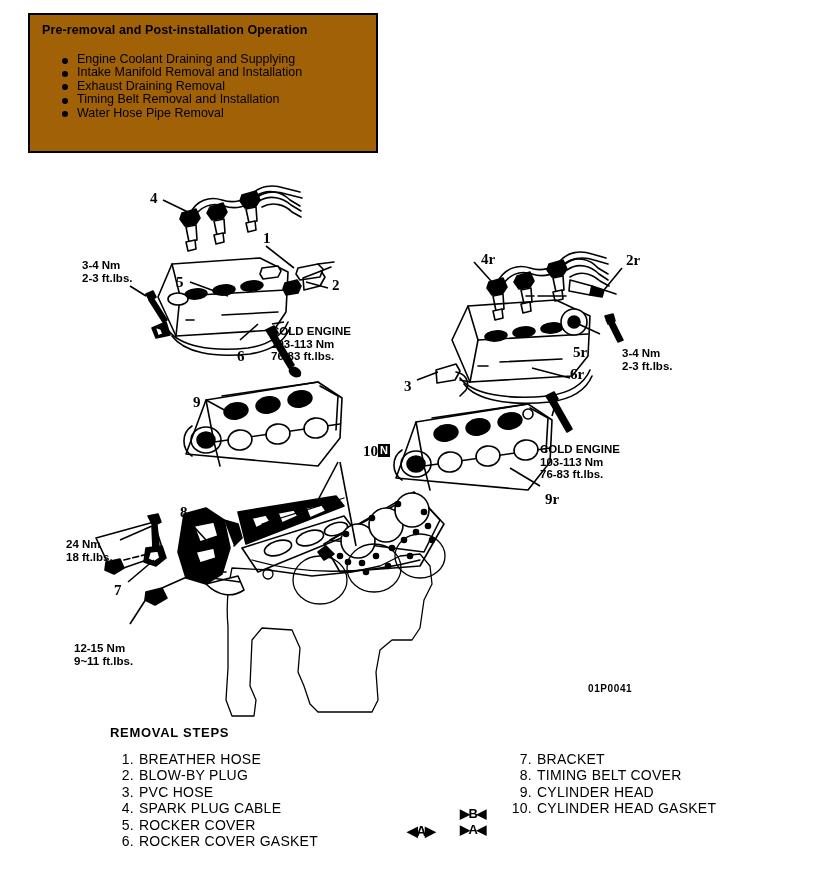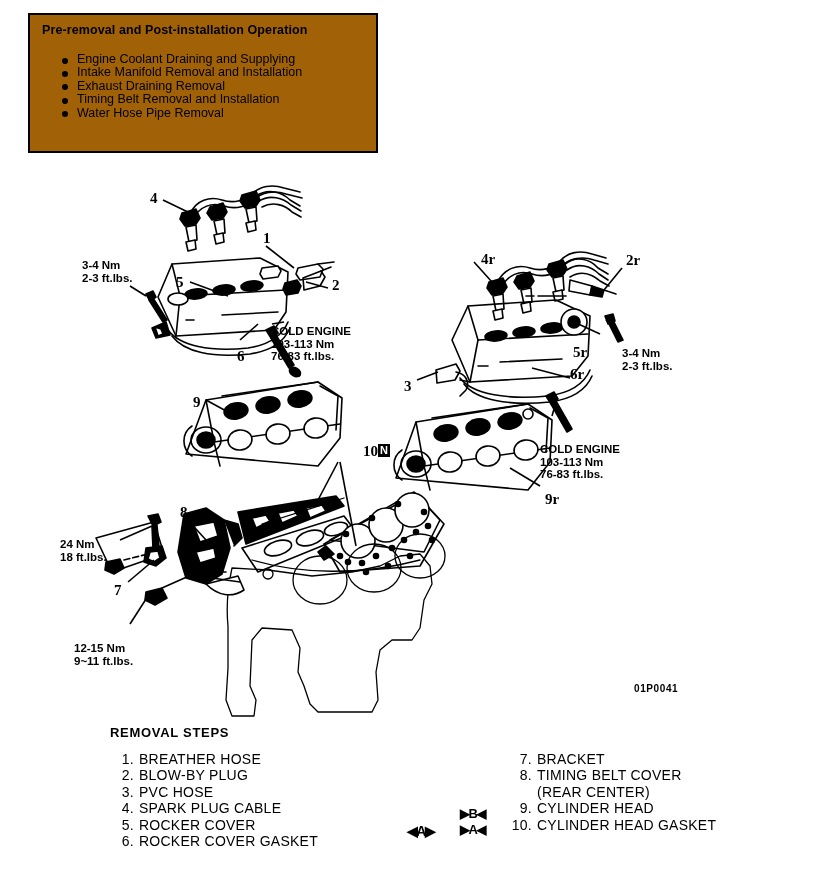"24 Nm" div.abs { left: 60px -> 66px }
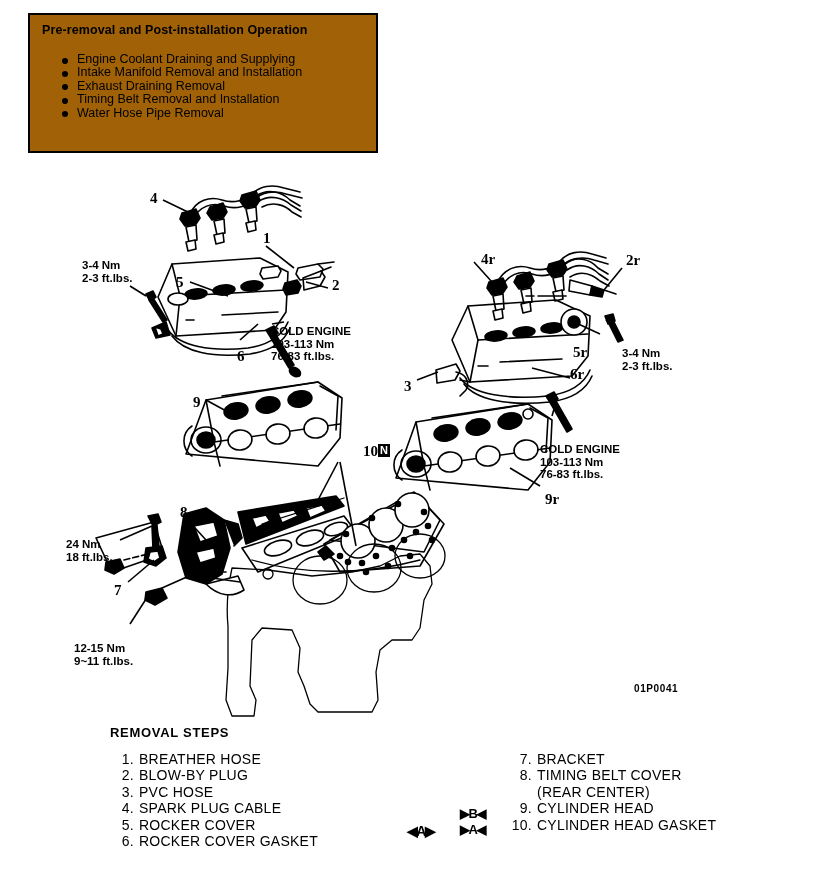"01P0041" .figcode { margin-left: 46px -> none }
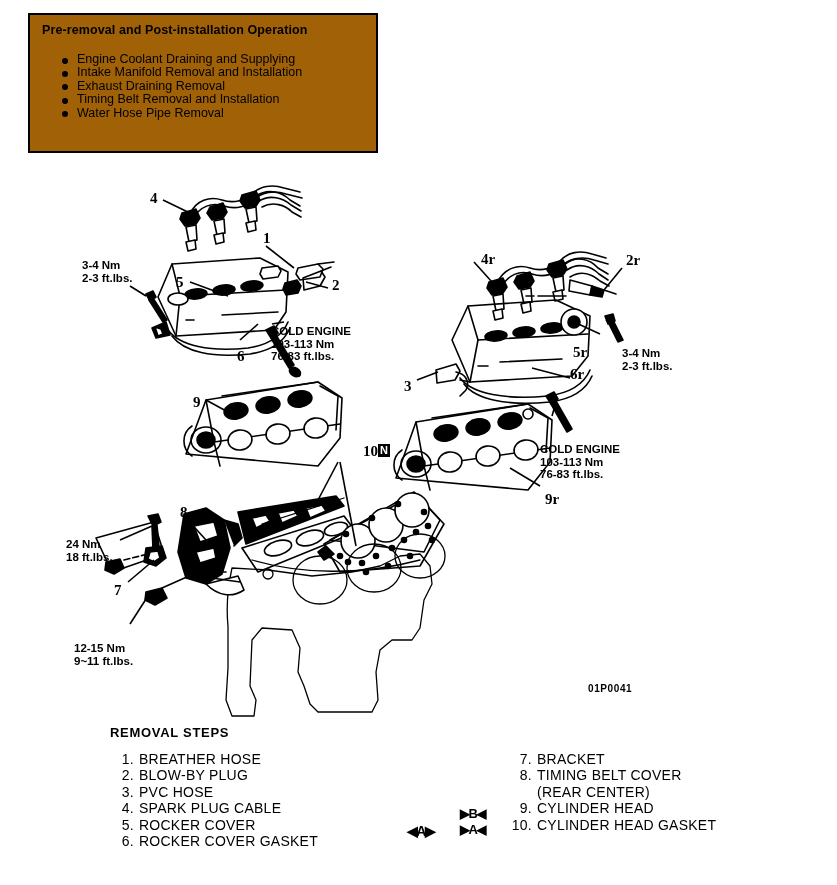"(REAR CENTER)" div.row { html: <div> <span></span> <span>(REAR CENTER)</span> </div> -> none }
